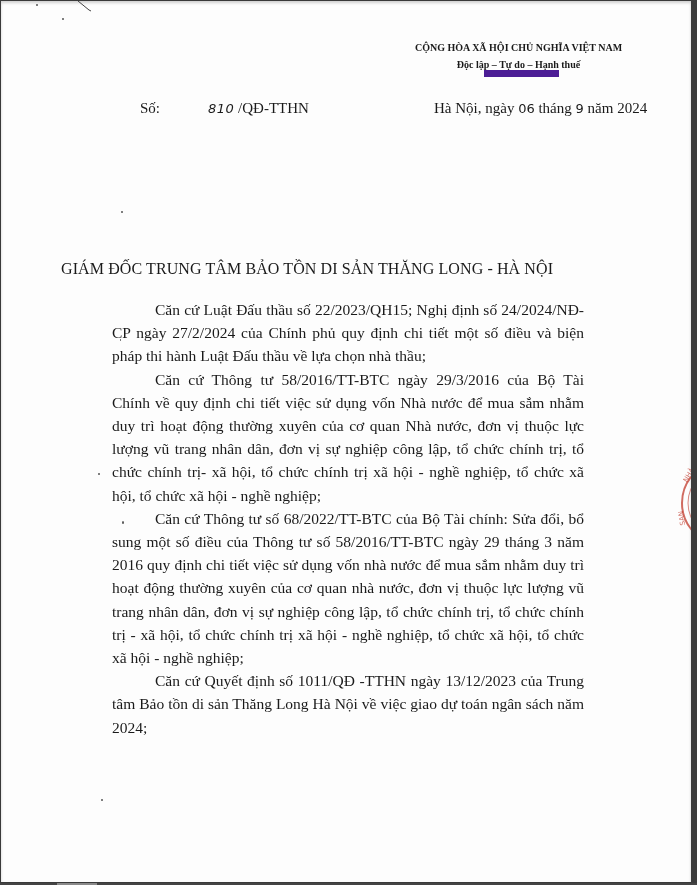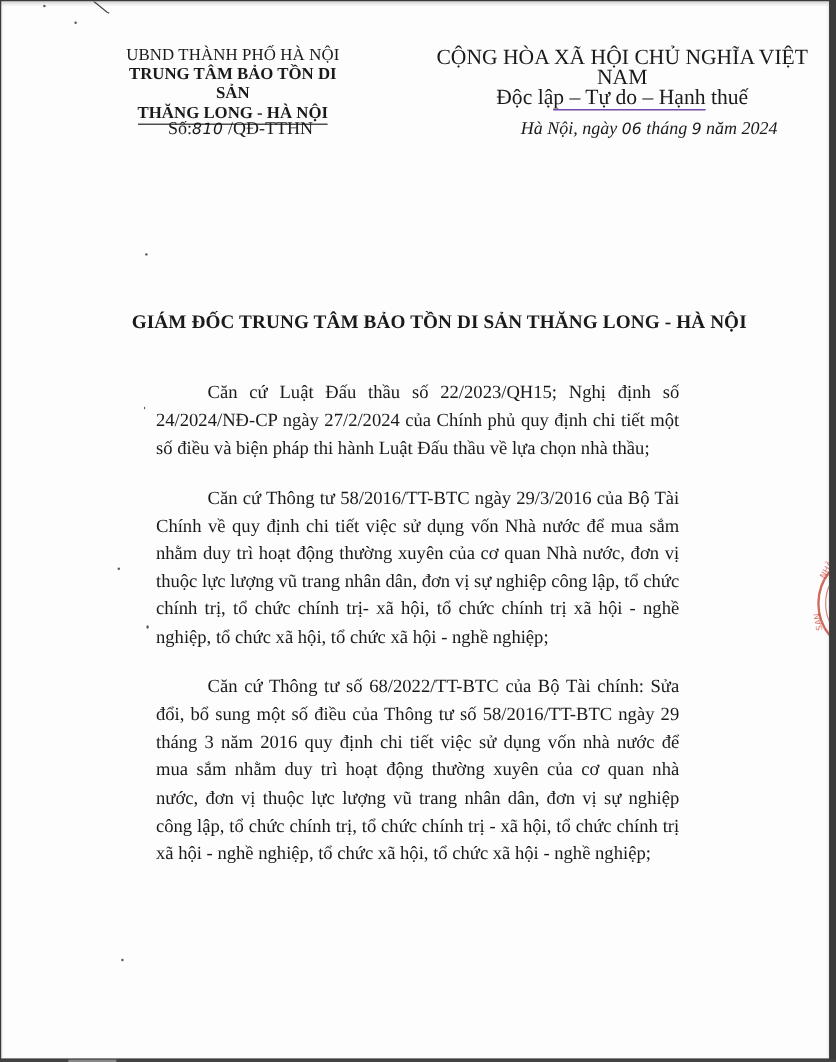"UBND THÀNH PHỐ HÀ NỘI" div.hdr-left { html: <div> <div>UBND THÀNH PHỐ HÀ NỘI</div> <div>TRUNG TÂM BẢO TỒN DI SẢN</div> <div>THĂNG LONG - HÀ NỘI</div> </div> -> none }
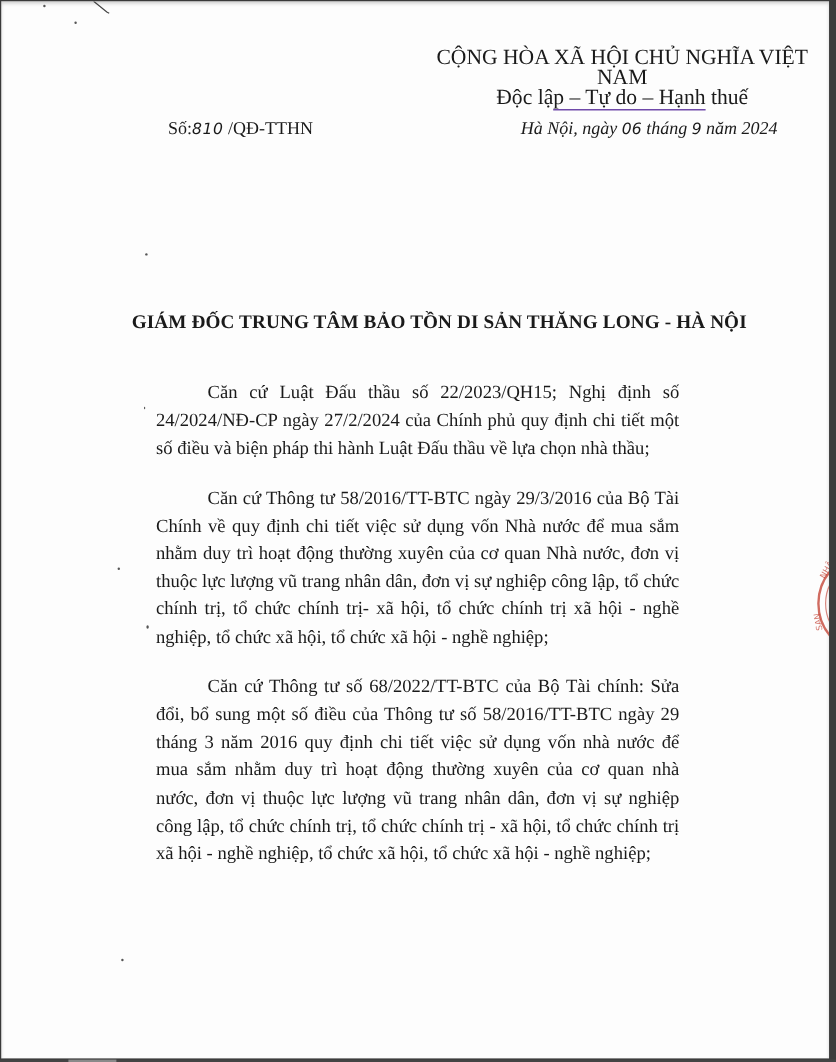"CỘNG HÒA XÃ HỘI CHỦ" .hdr-right { font-size: 18px -> 10px; font-weight: normal -> bold }
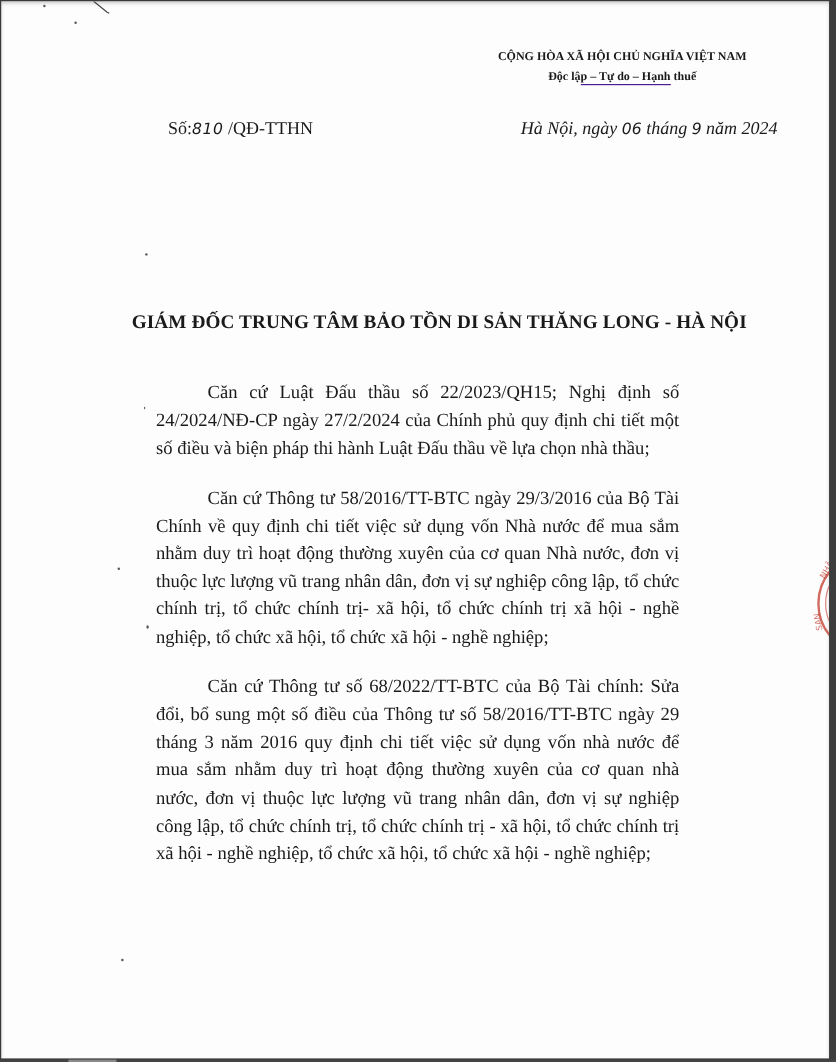"p – Tự do –" .hdr-right .motto .u { border-bottom: 1px solid #4c1d95 -> 7px solid #4c1d95 }
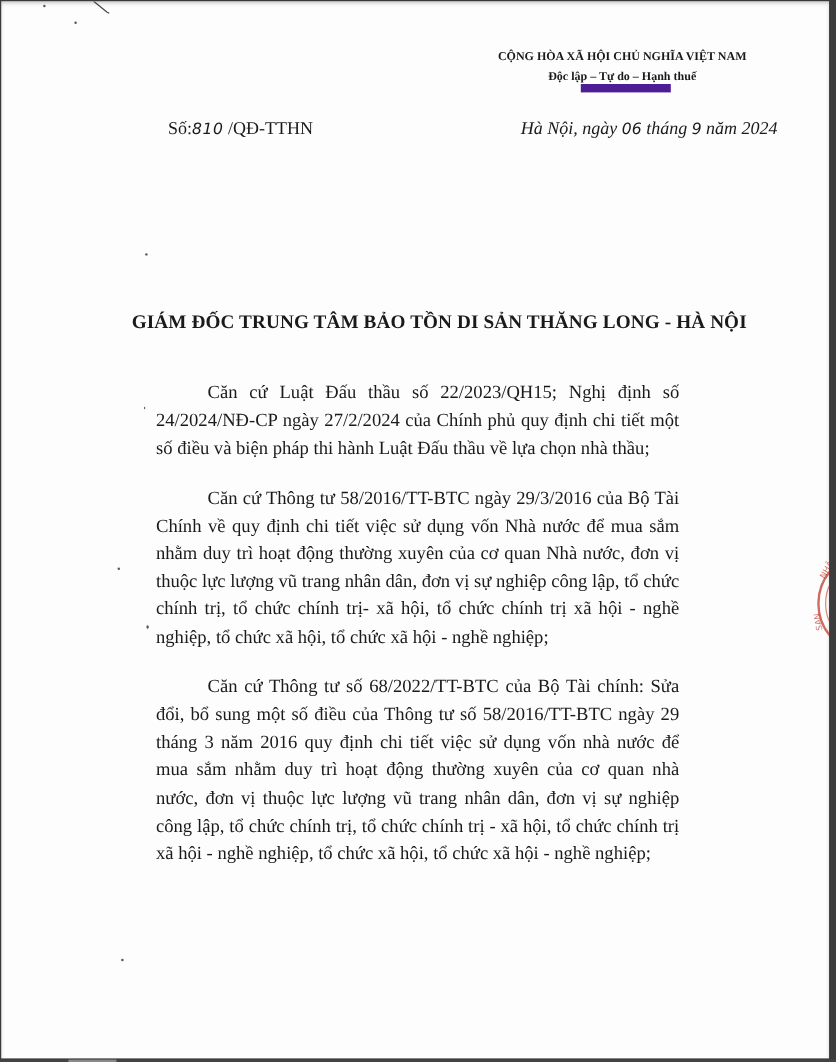"810" .docnum .hand { margin-left: none -> 48px }
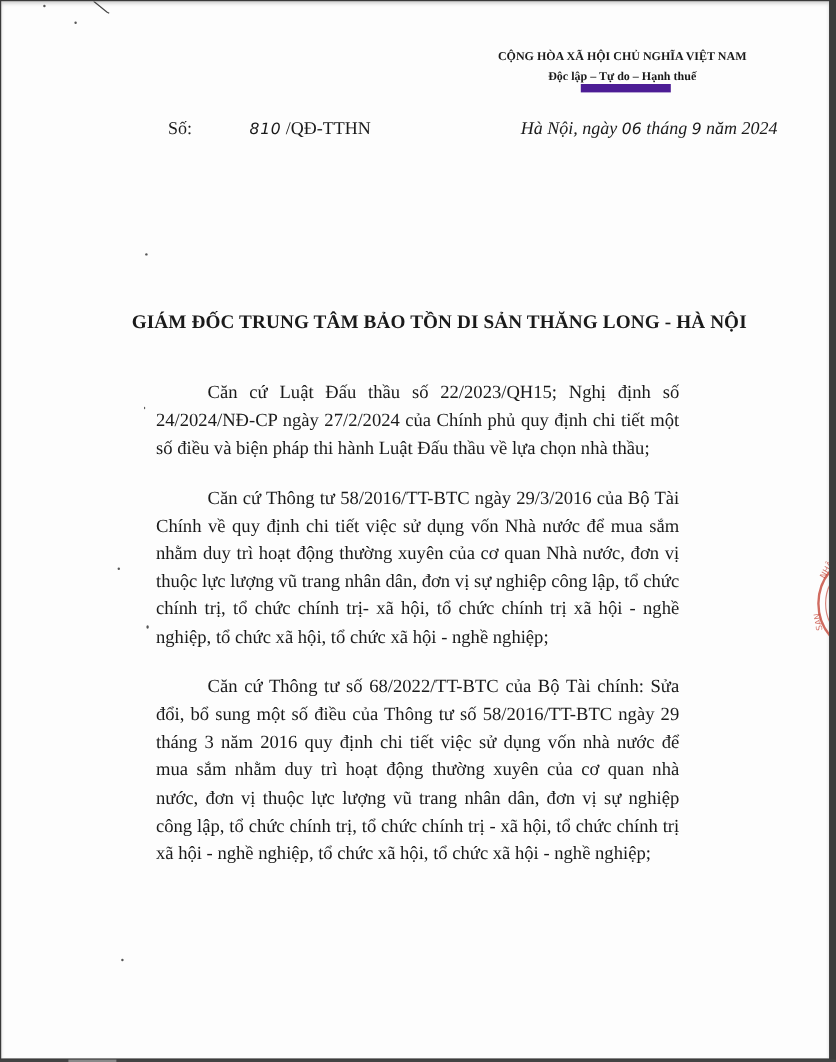"Hà Nội, ngày 06 tháng" .date-line { font-style: italic -> none }
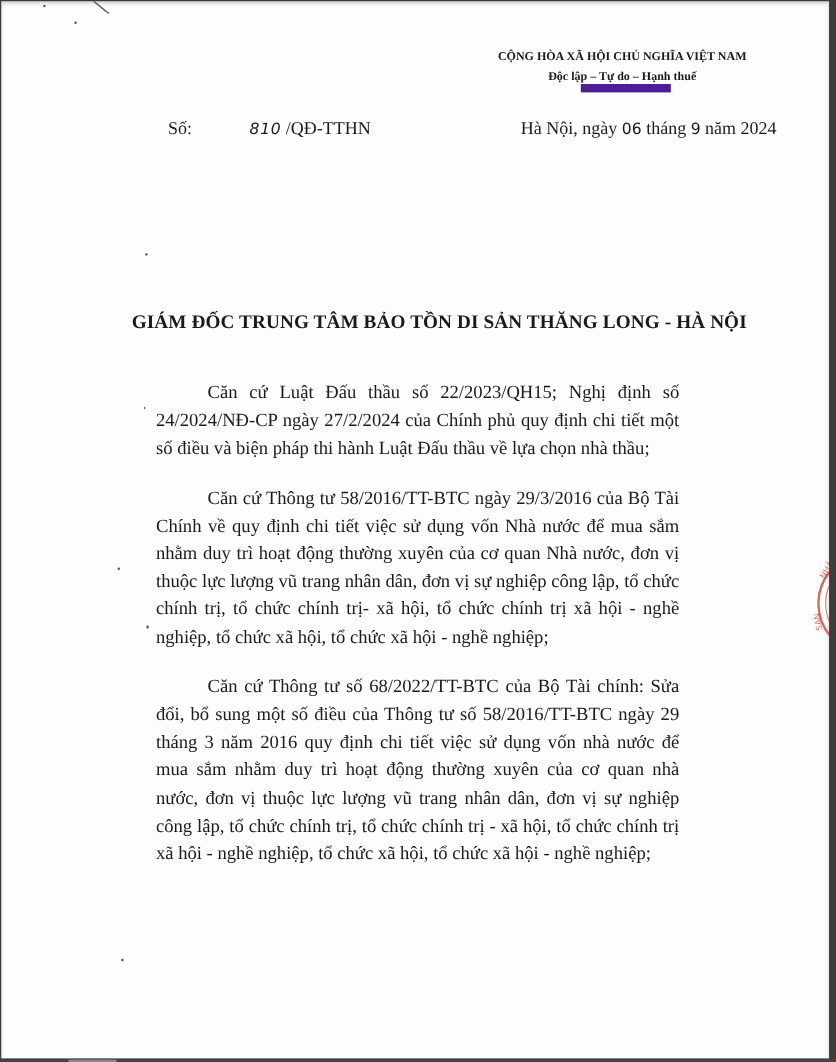"GIÁM ĐỐC TRUNG TÂM BẢO" .authority { font-weight: bold -> normal; text-align: center -> none }
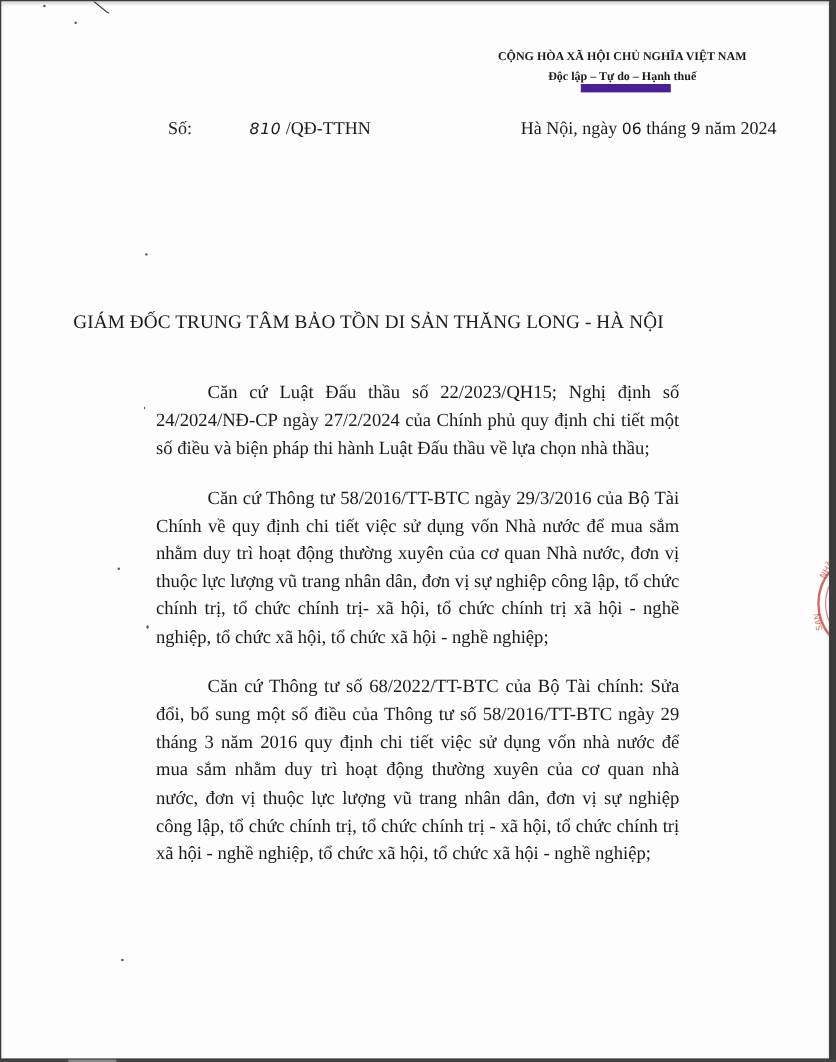"Căn cứ Luật Đấu thầu" .body p { margin: 18px -> 0 }
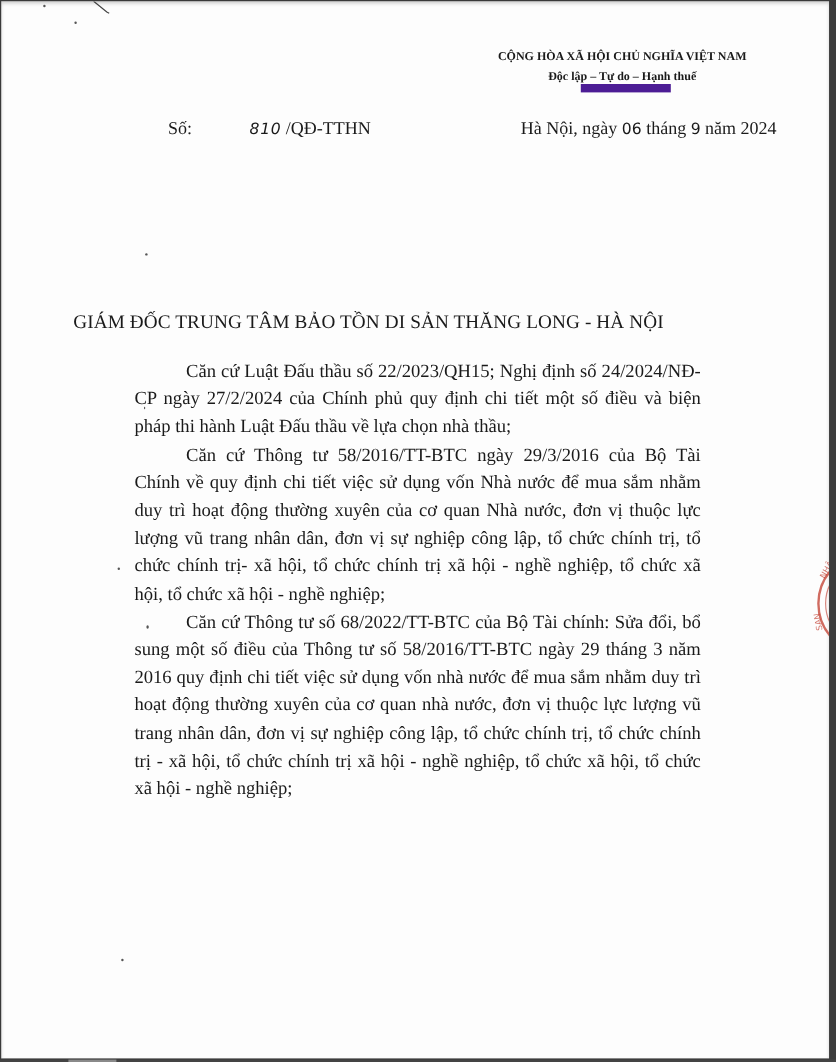"Căn cứ Quyết định số" p { html: none -> <p>Căn cứ Quyết định số 1011/QĐ -TTHN ngày 13/12/2023 của Trung tâm Bảo tồn di sản Thăng Long Hà Nội về việc giao dự toán ngân sách năm 2024;</p> }
